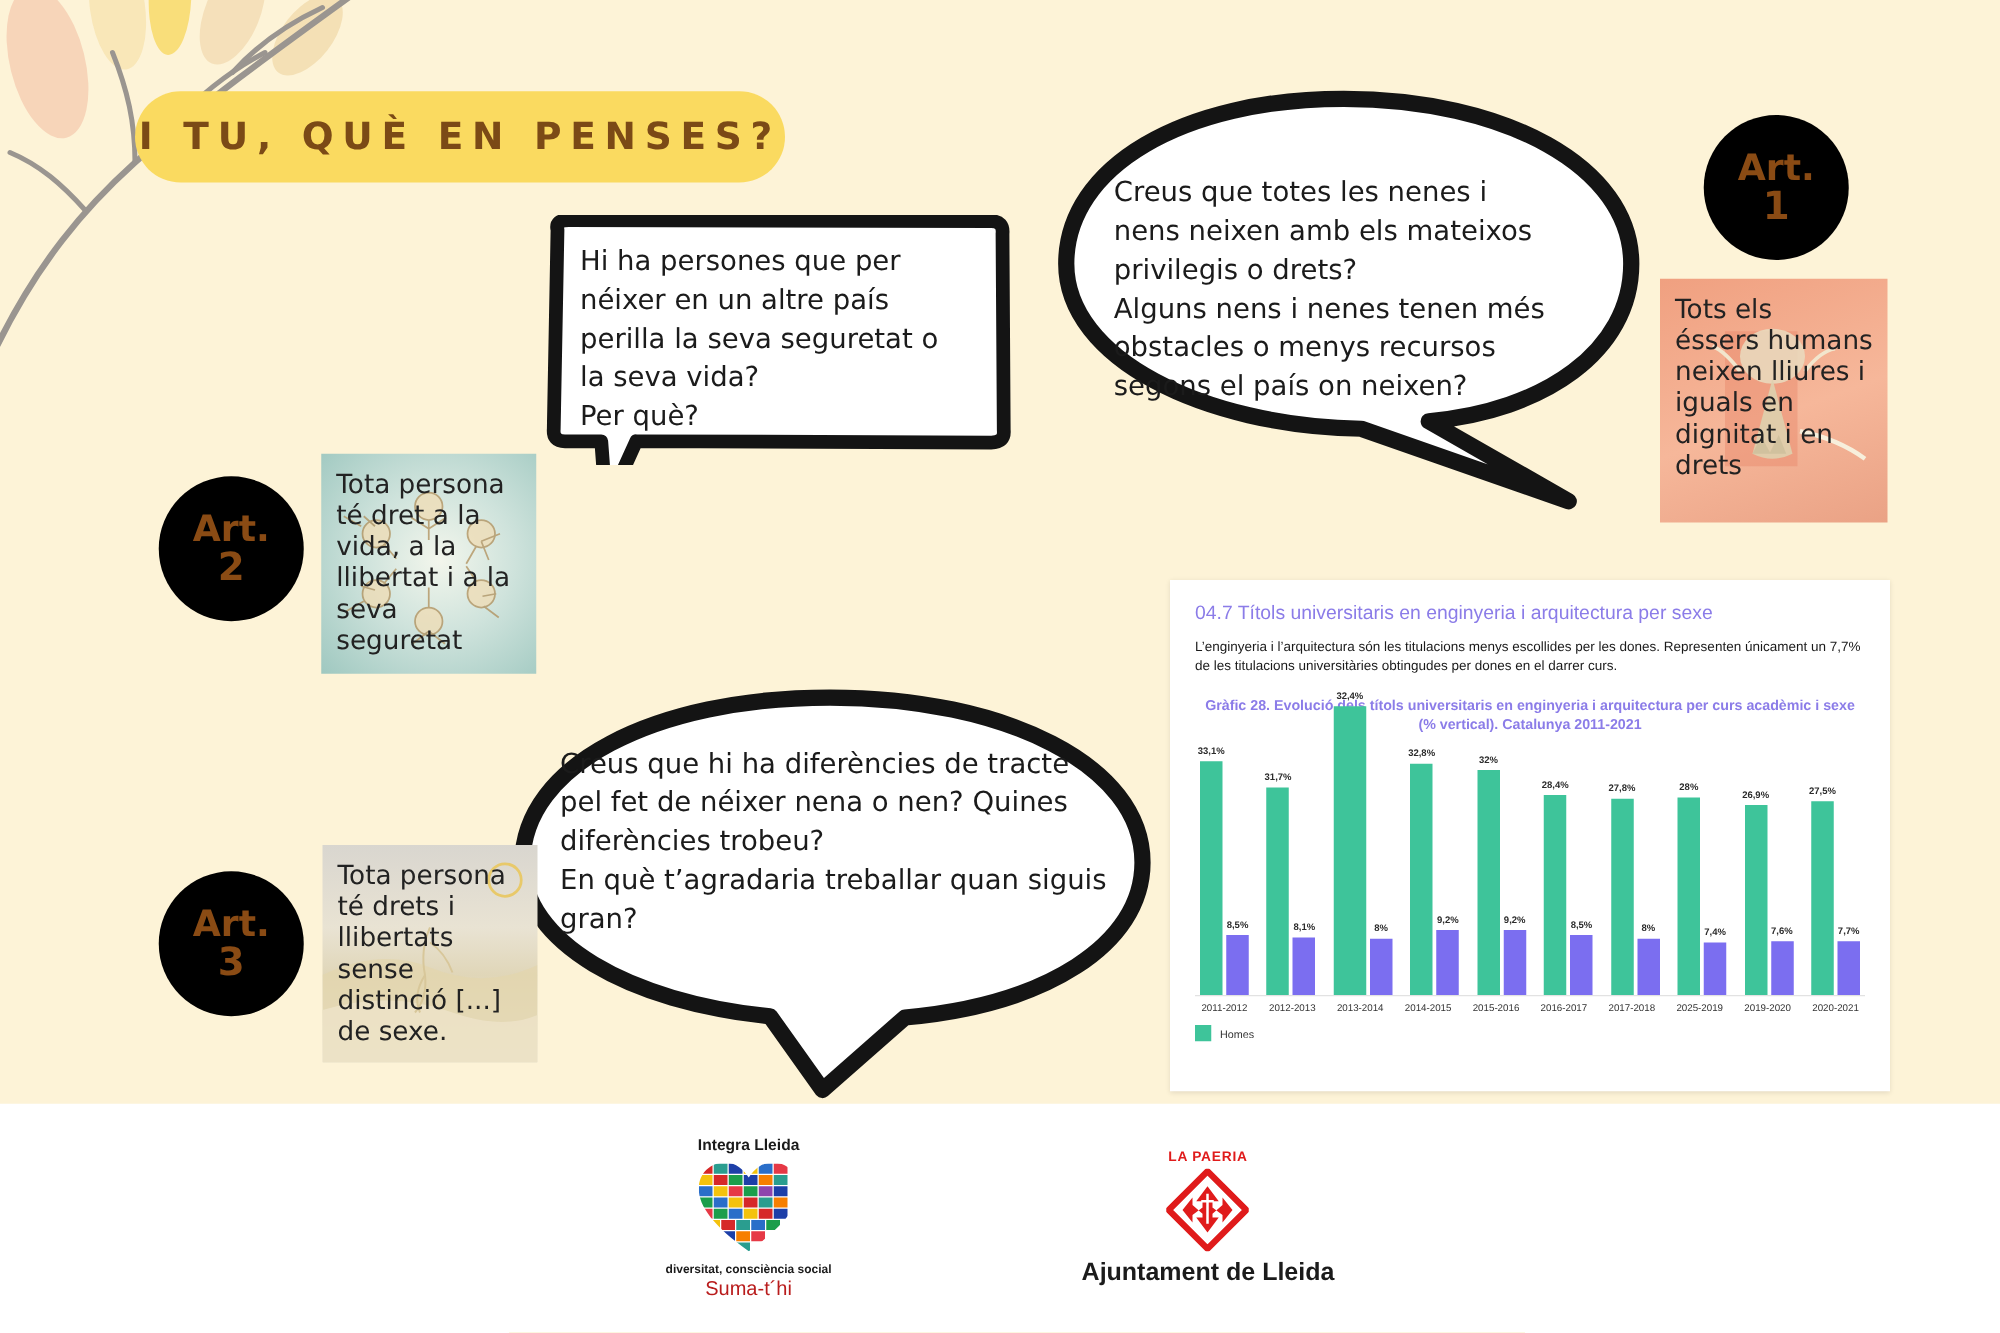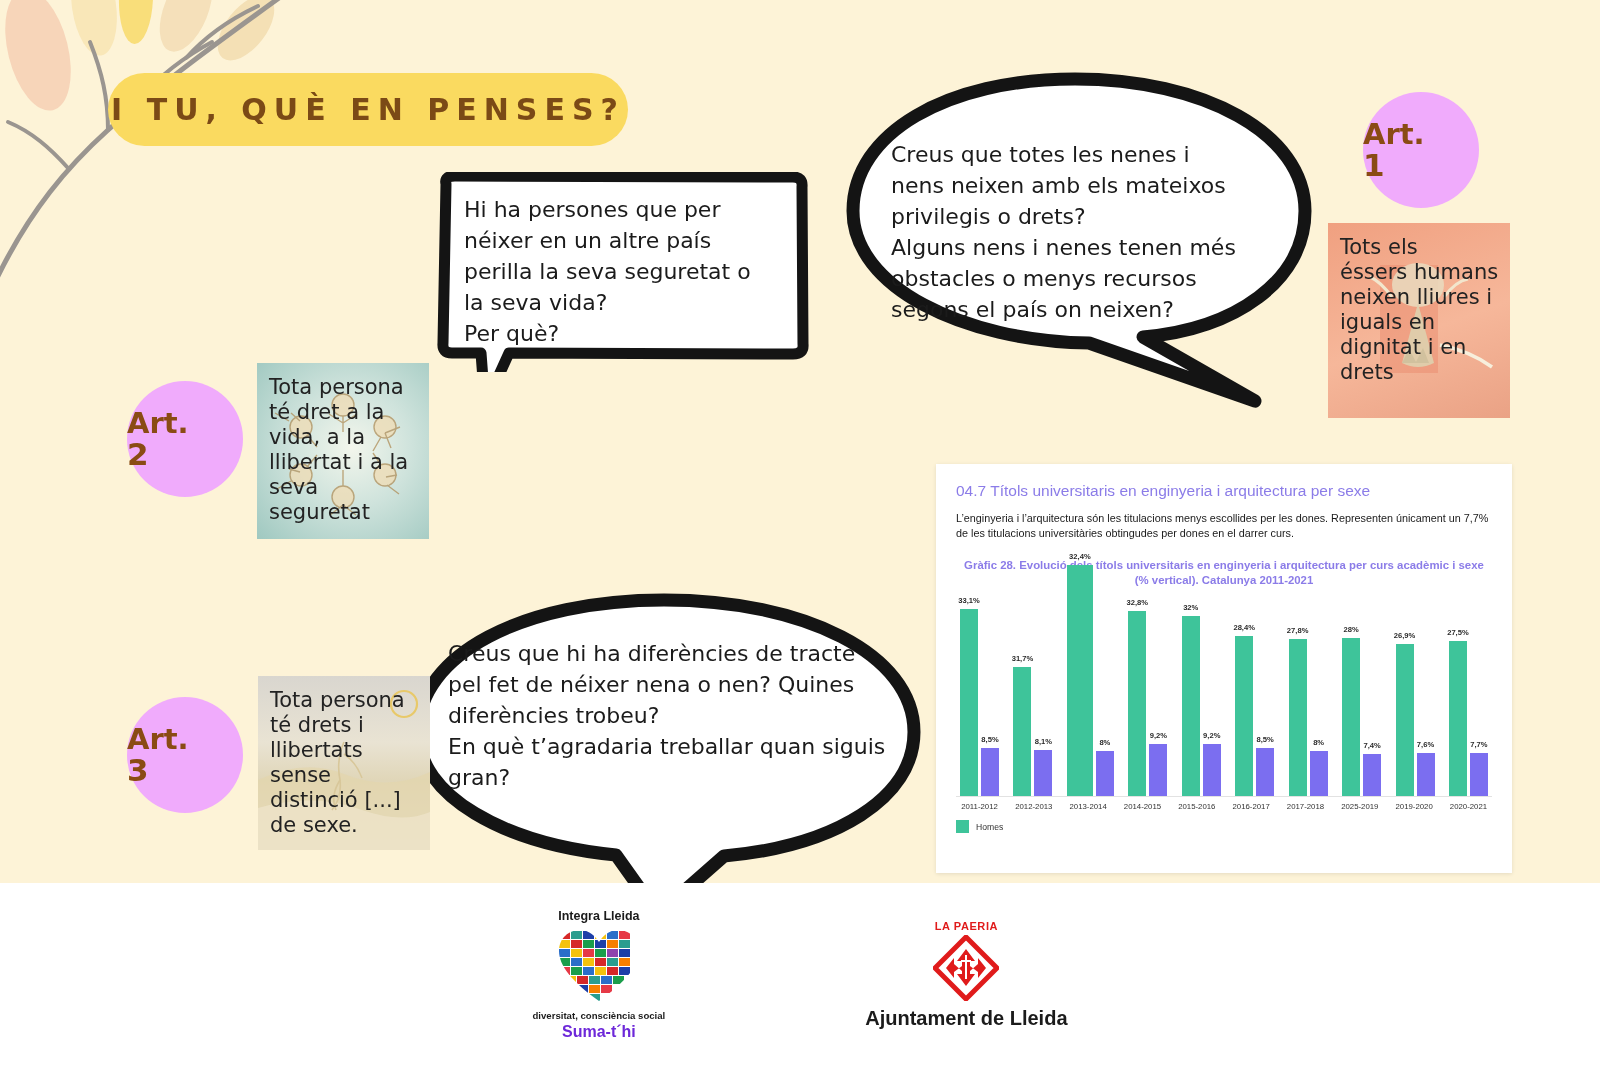"Art." .art-badge { align-items: flex-start -> center; background: #f0abfc -> #000000 }
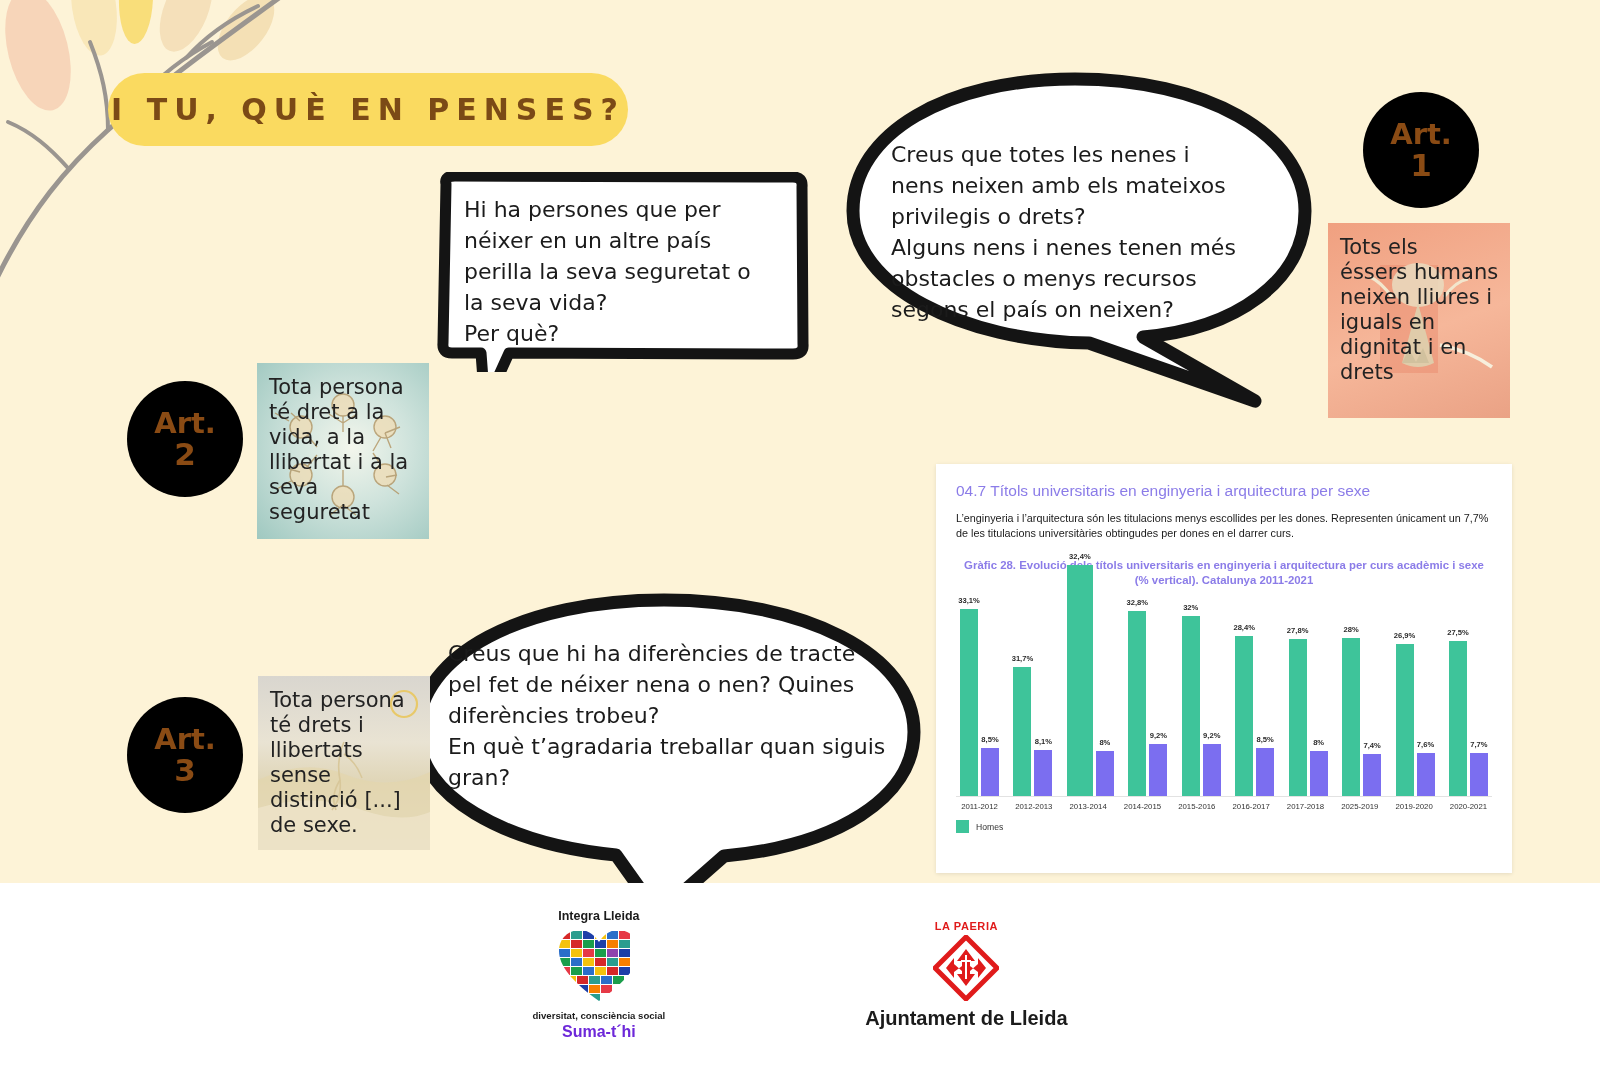"Creus que hi ha diferències" .bubble-oval2-wrap { top: 592px -> 550px }
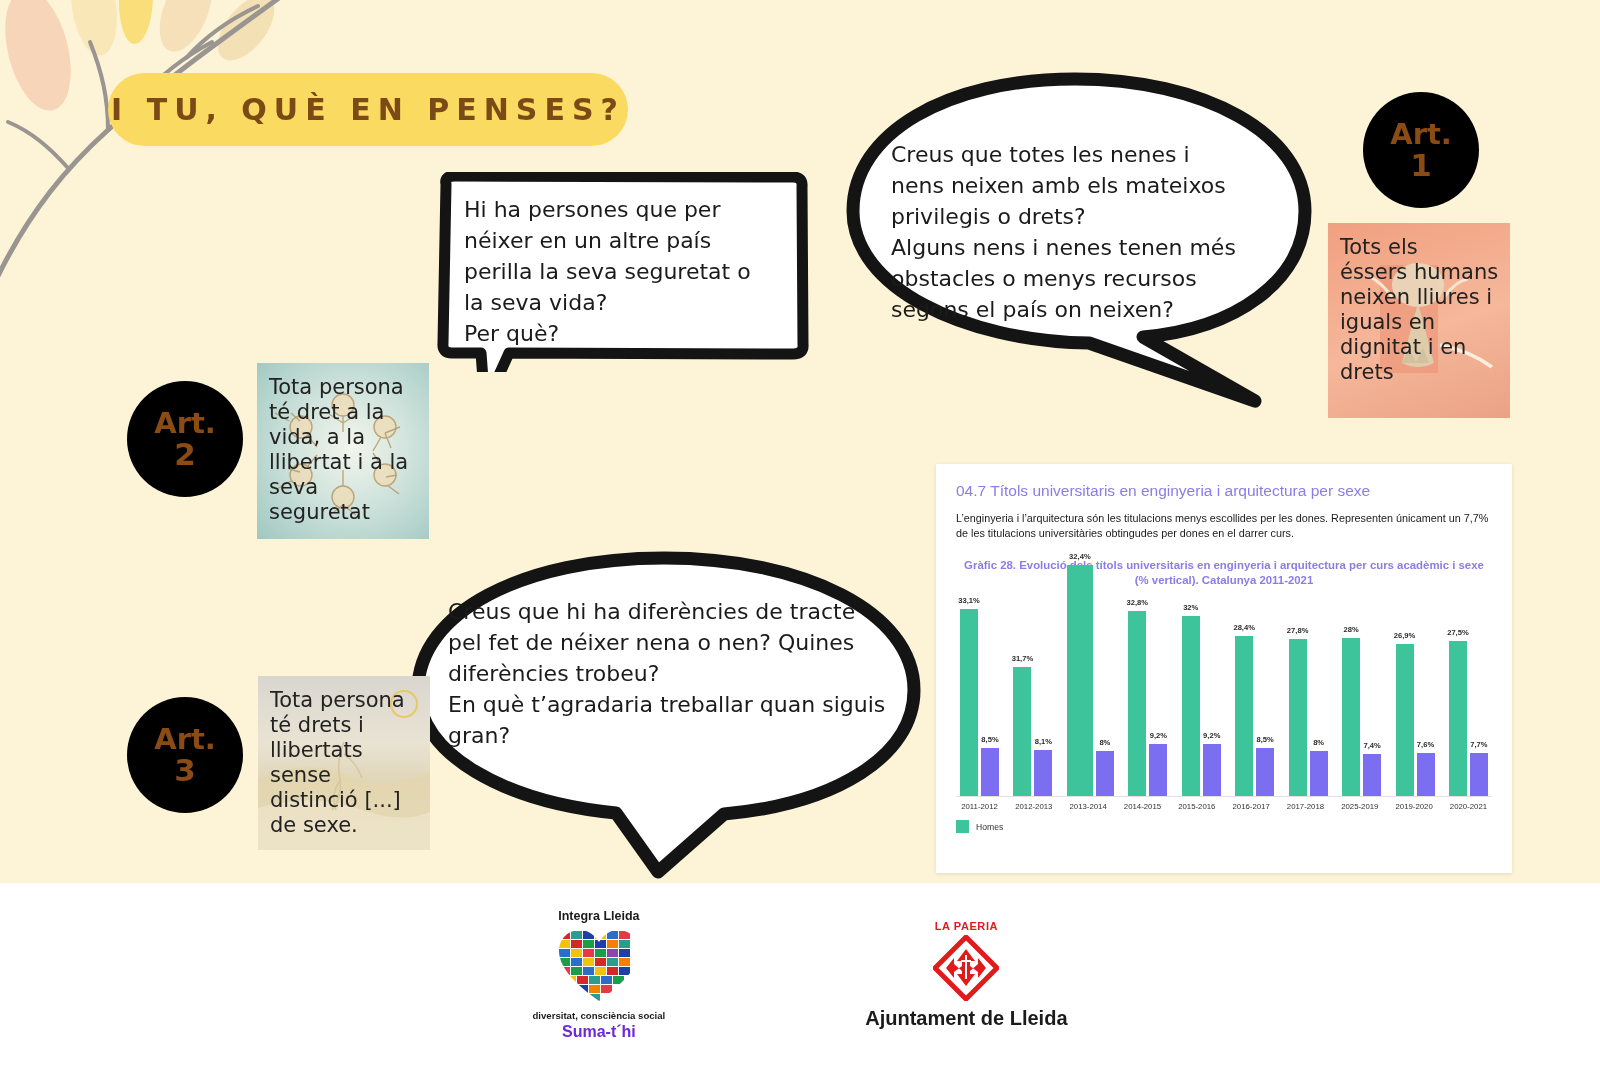"31,7%" div.bar { height: 129px -> 166px }
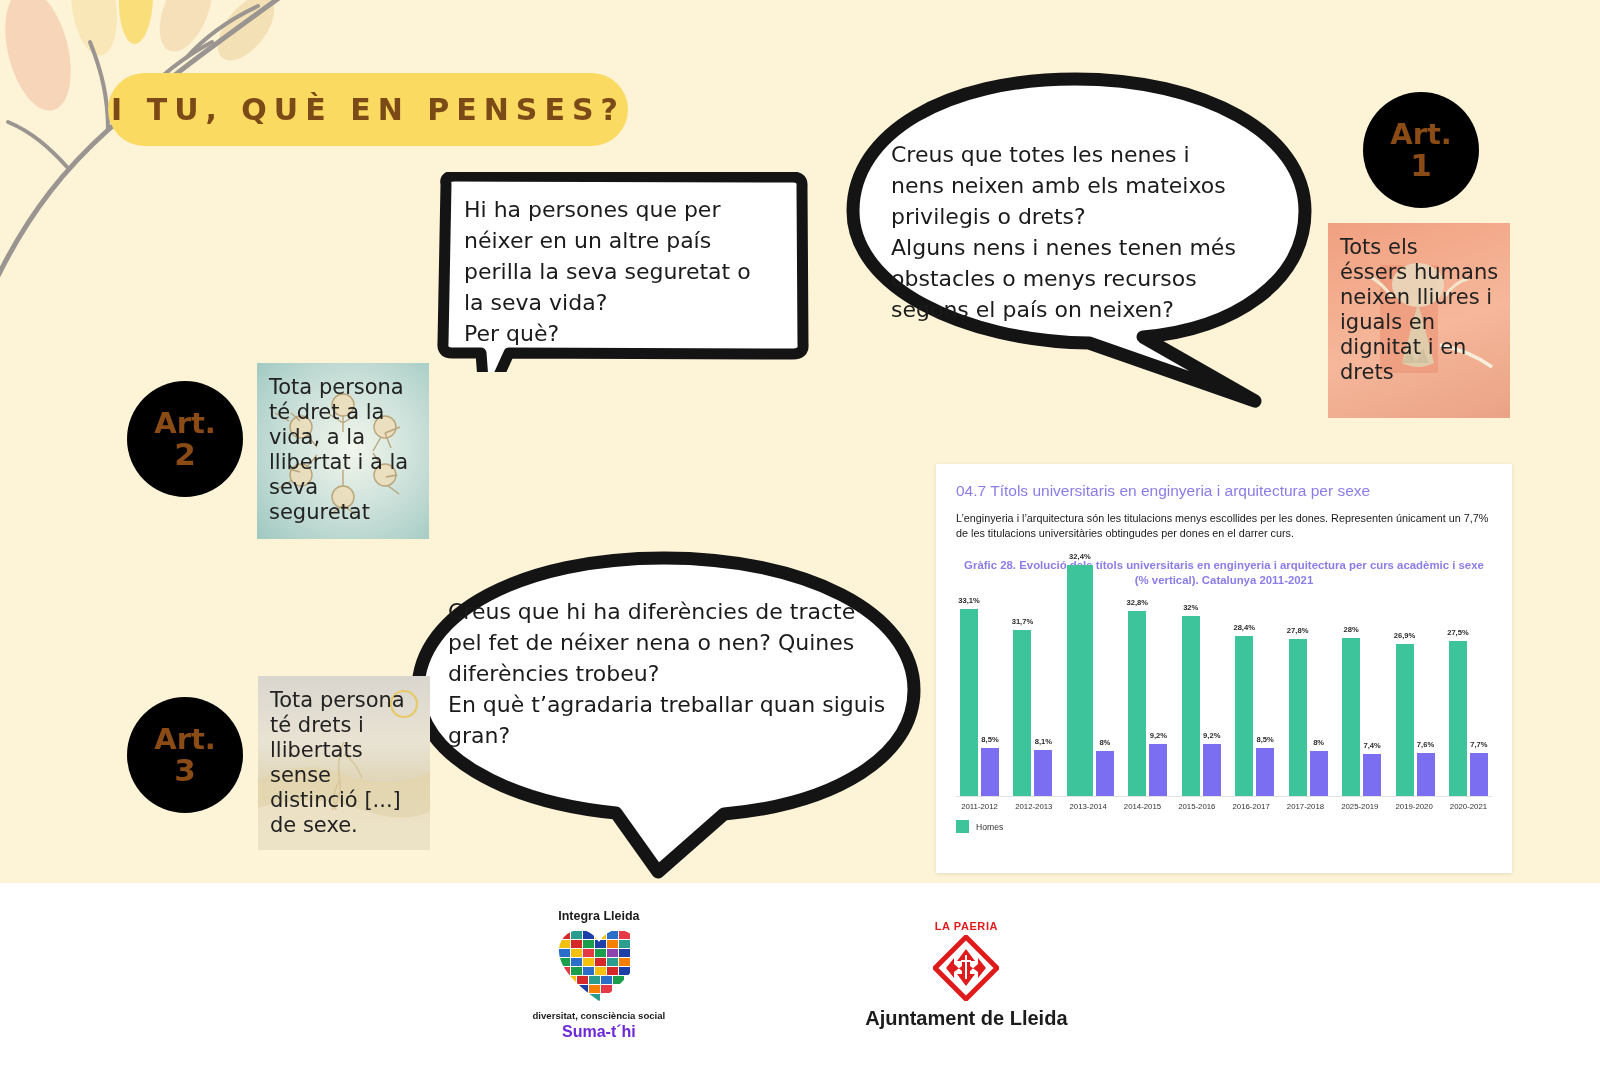"Suma-t´hi" .logo-block .l-slogan { color: #6d28d9 -> #b91c1c; font-weight: 700 -> 400 }
